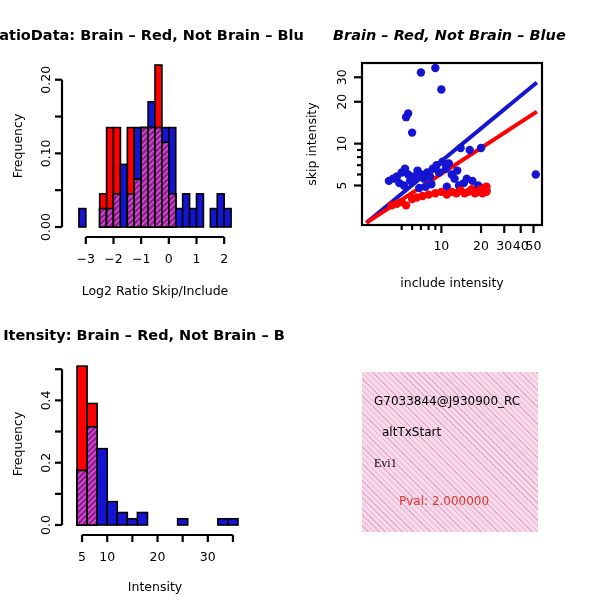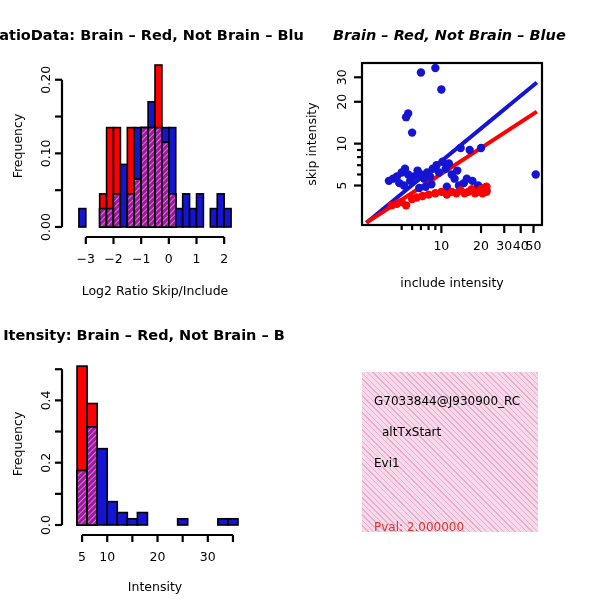"Evi1" div.ln { font-family: none -> Liberation Serif, serif }
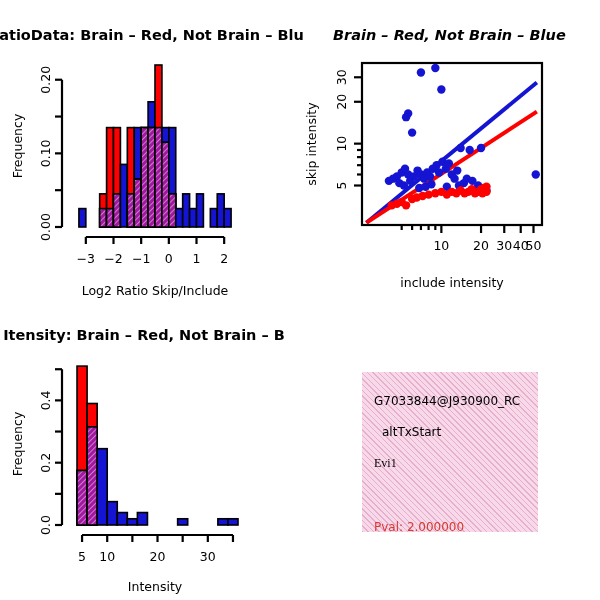"Pval: 2.000000" div.ln { margin-left: none -> 25px; top: 148px -> 122px }
